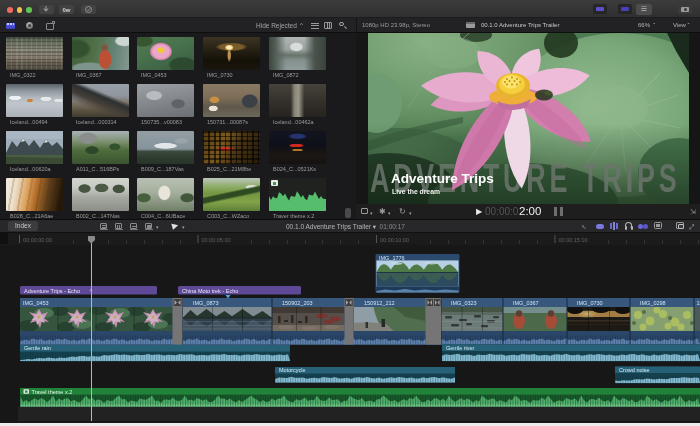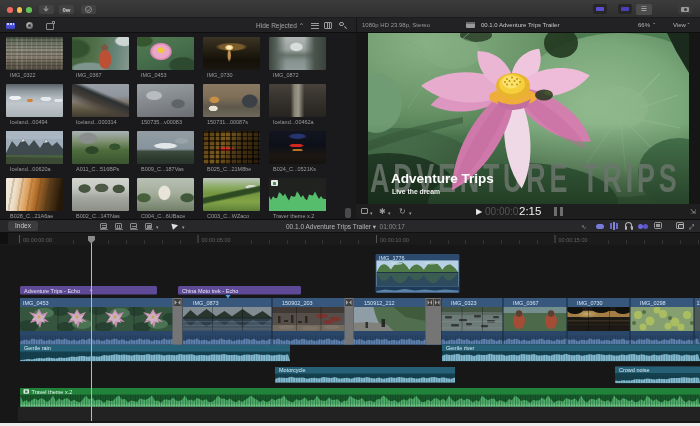"2:15" div.abs { text: 2:15 -> 2:00 }
